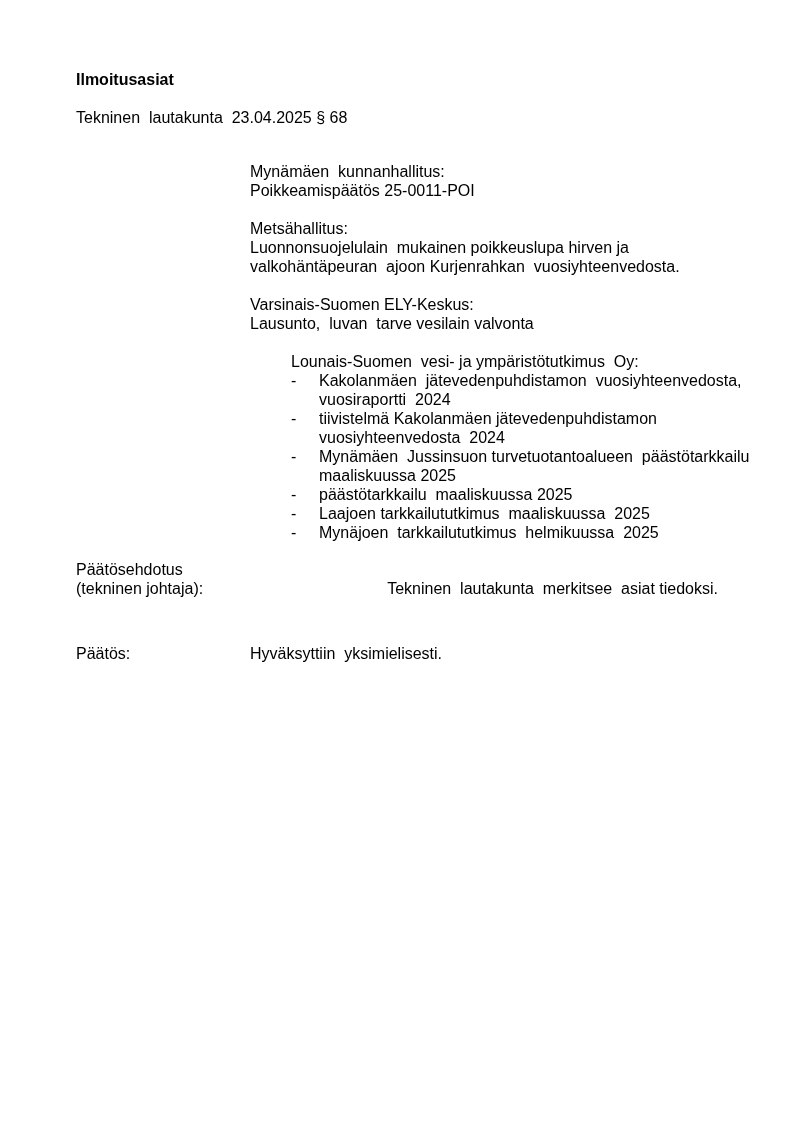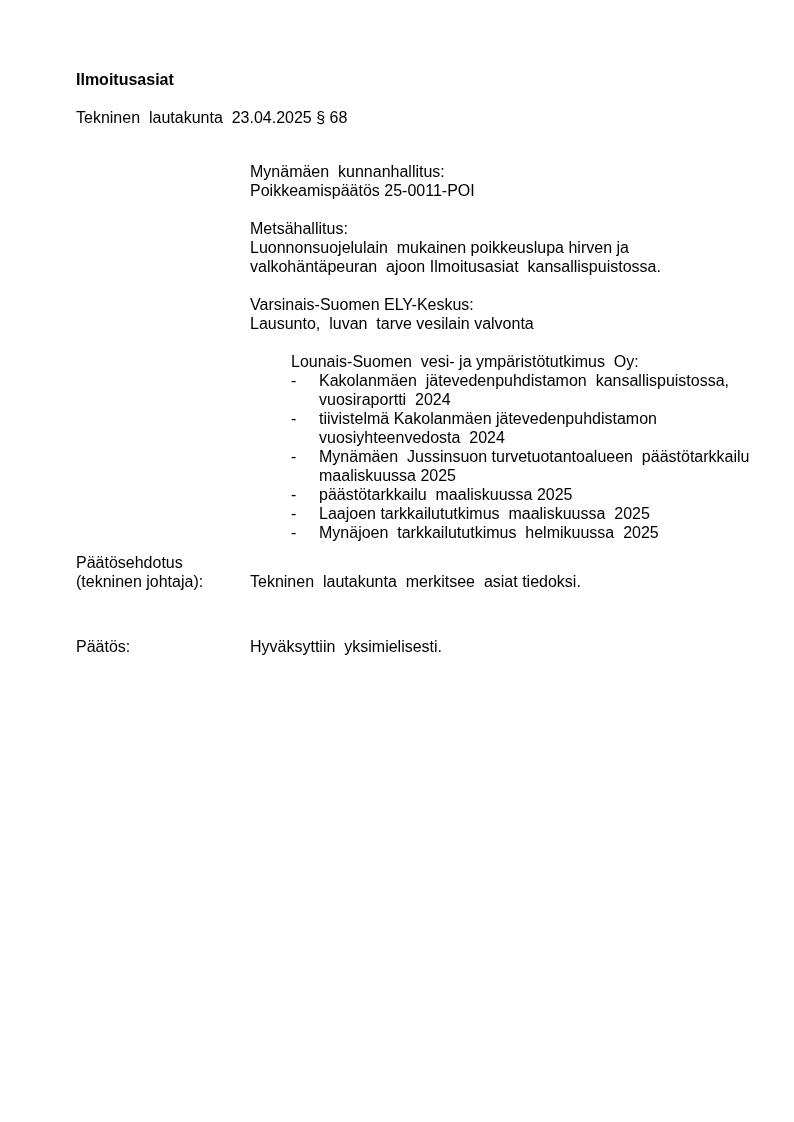"valkohäntäpeuran ajoon Ilmoitusasiat" div.line { text: Ilmoitusasiat  kansallispuistossa -> Kurjenrahkan  vuosiyhteenvedosta }
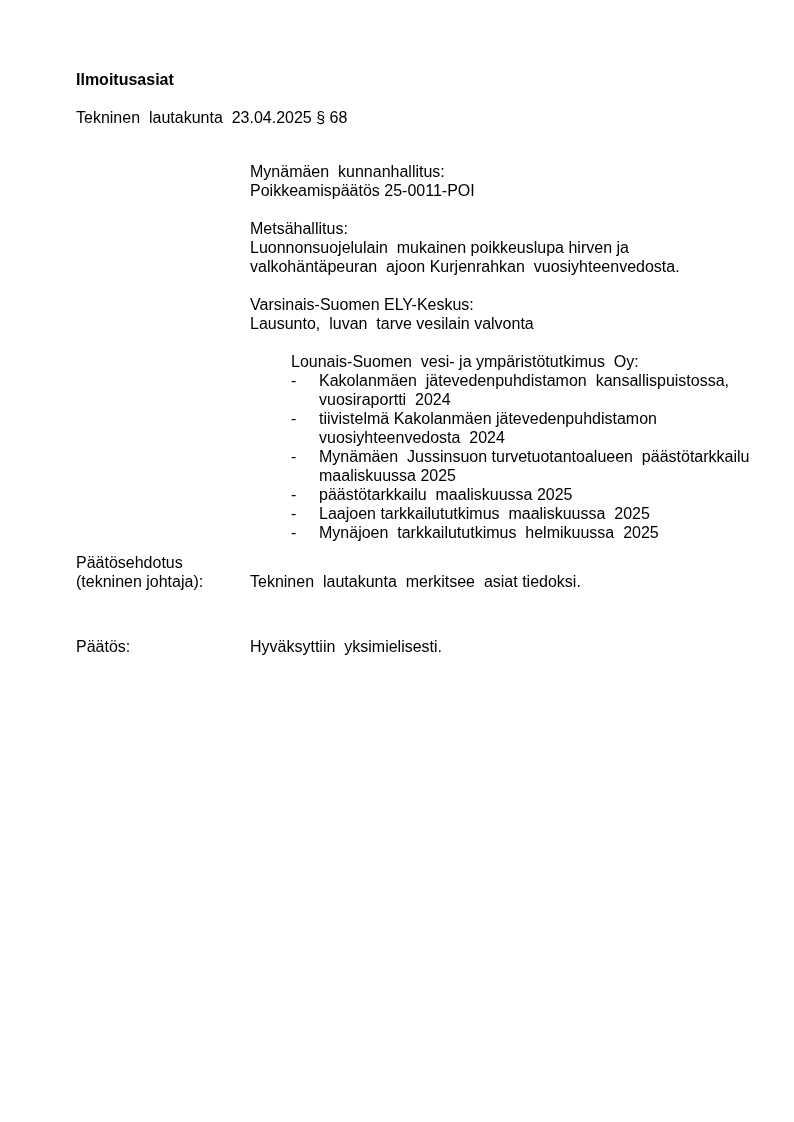"Kakolanmäen jätevedenpuhdistamon" div.line { text: kansallispuistossa -> vuosiyhteenvedosta }
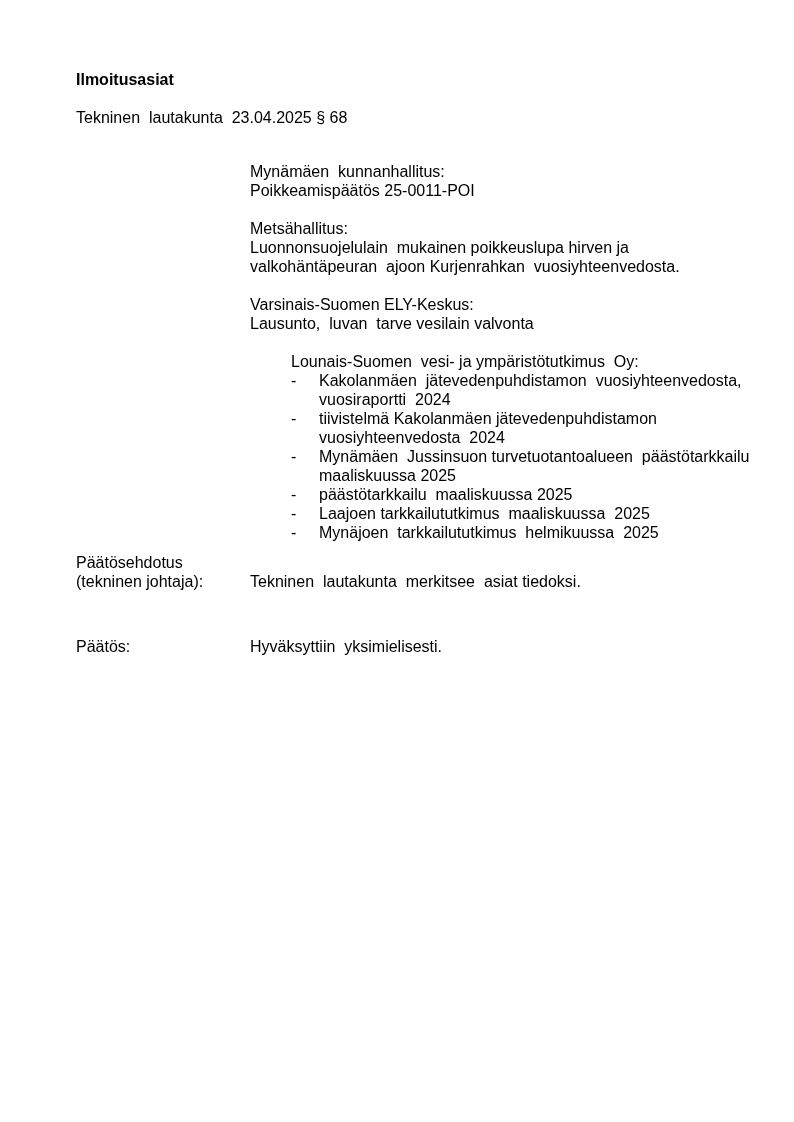"Päätösehdotus" .row-proposal { justify-content: none -> space-between; margin-top: 11px -> 18px }
